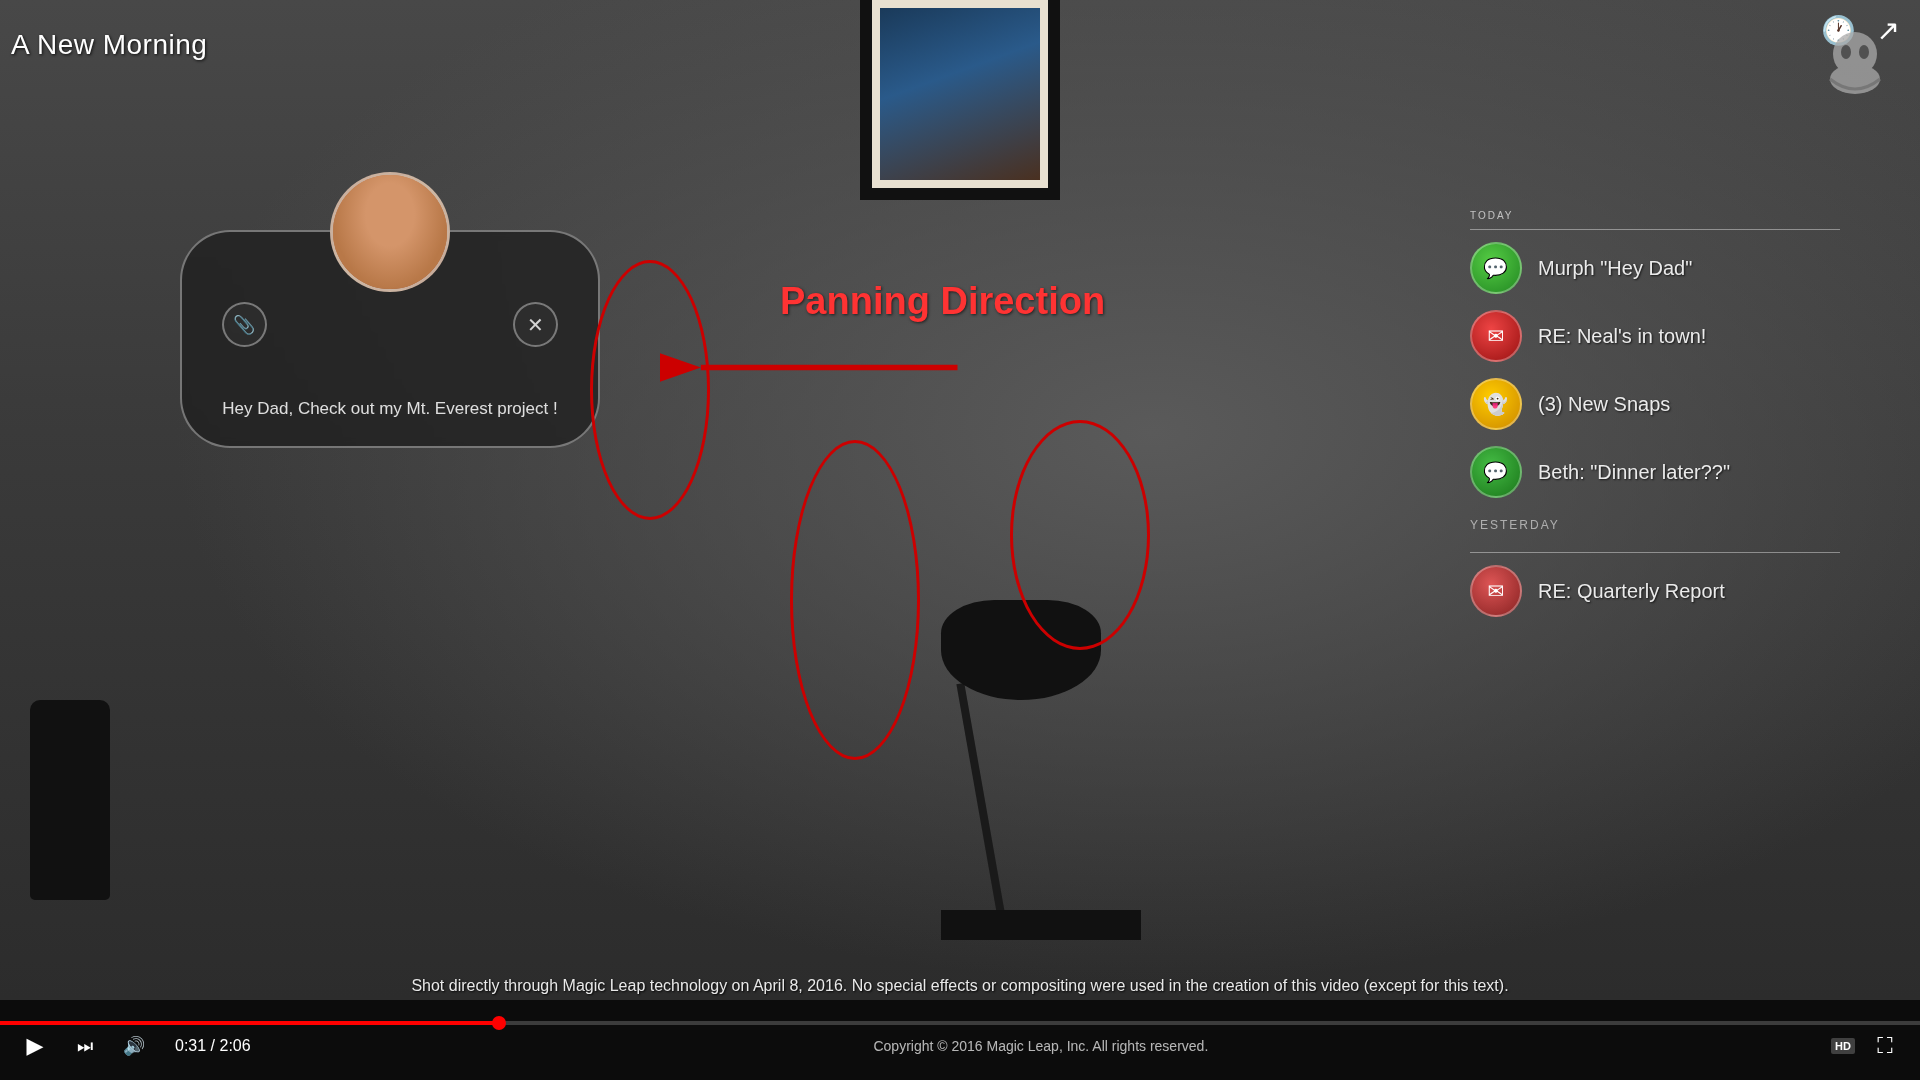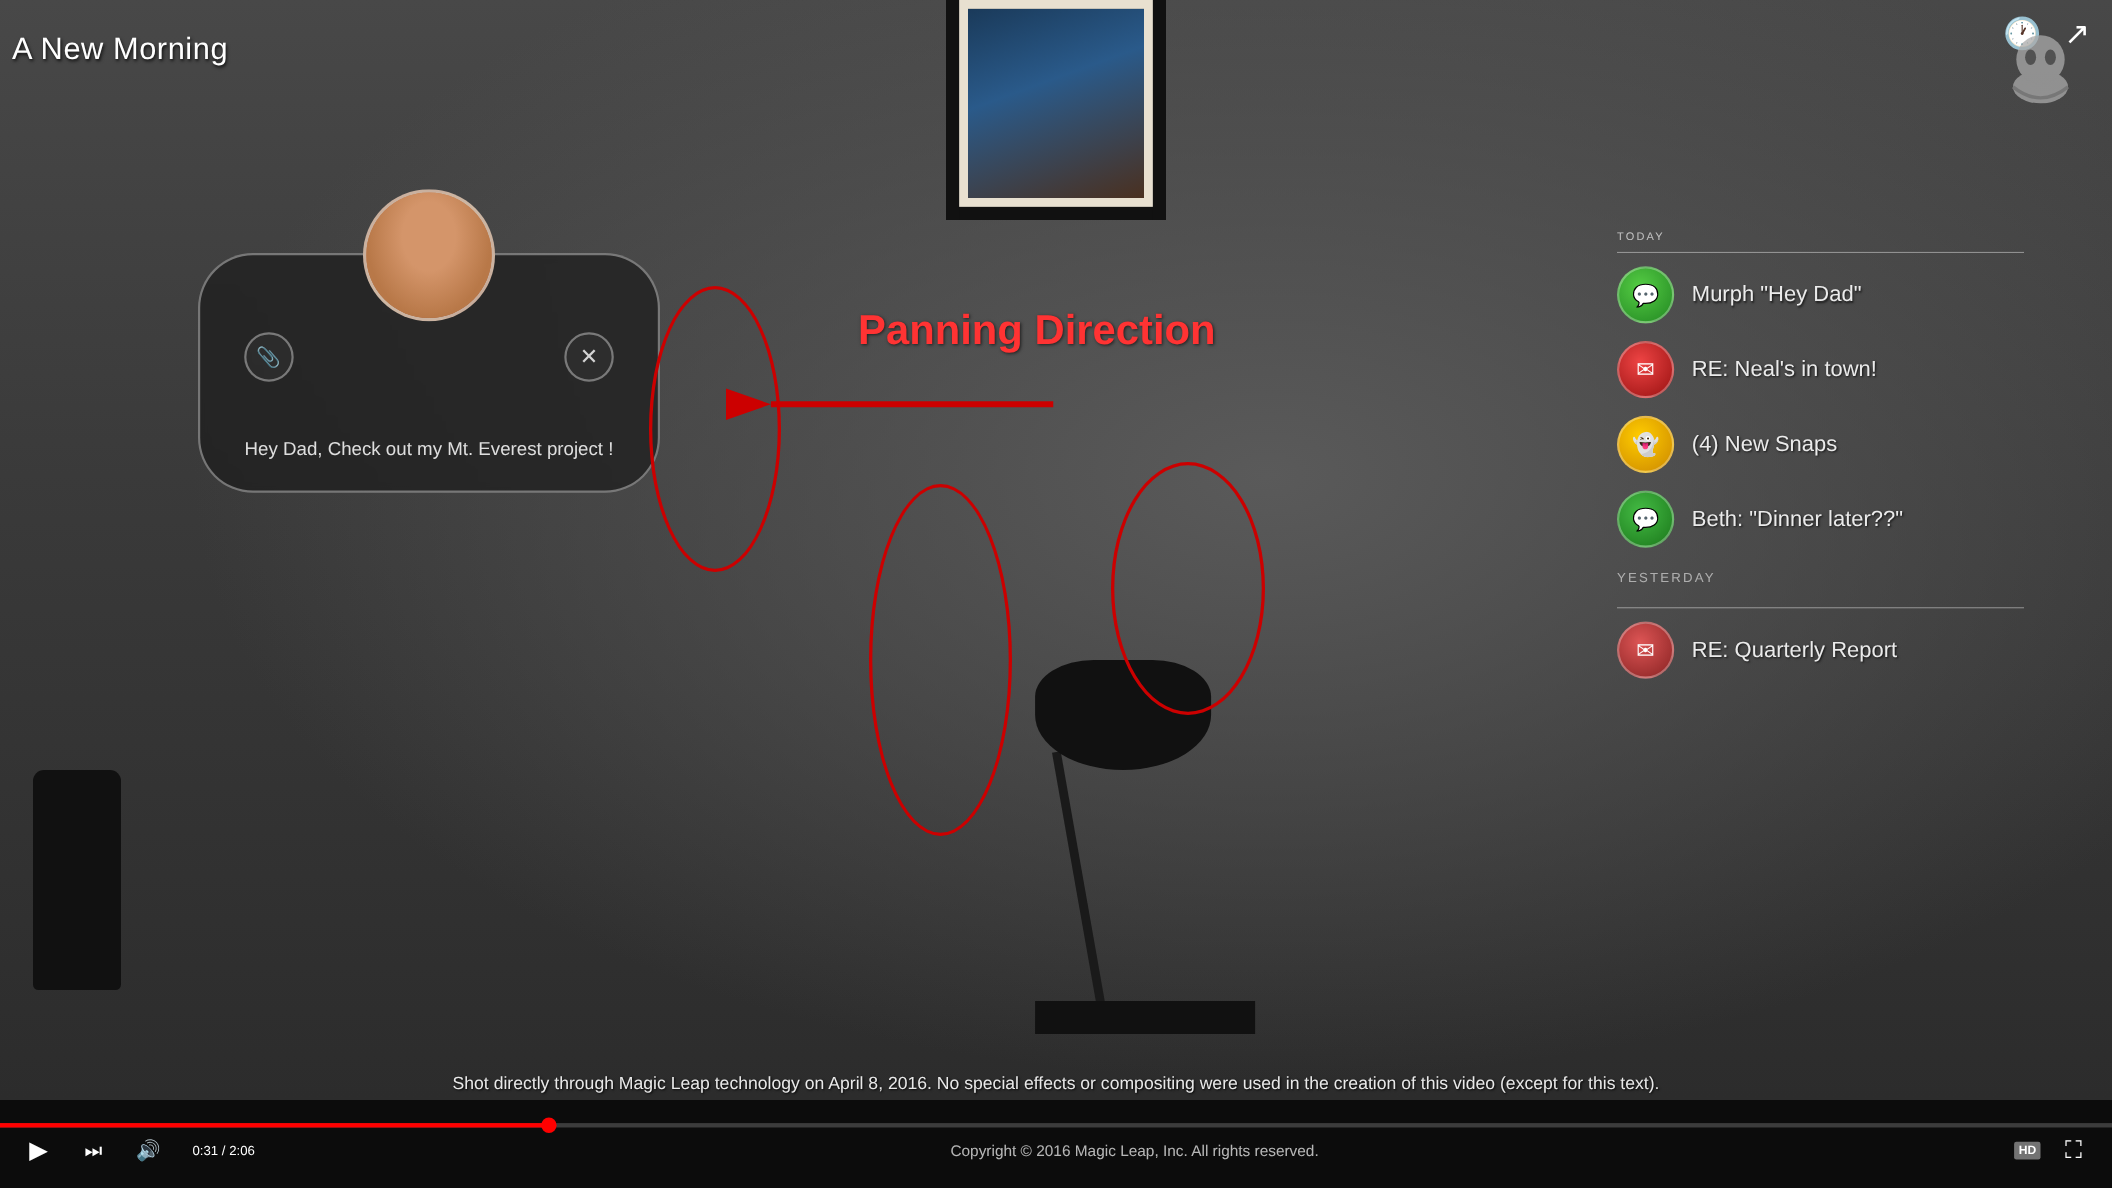"(4) New Snaps" div.notif-text { text: 4 -> 3 }
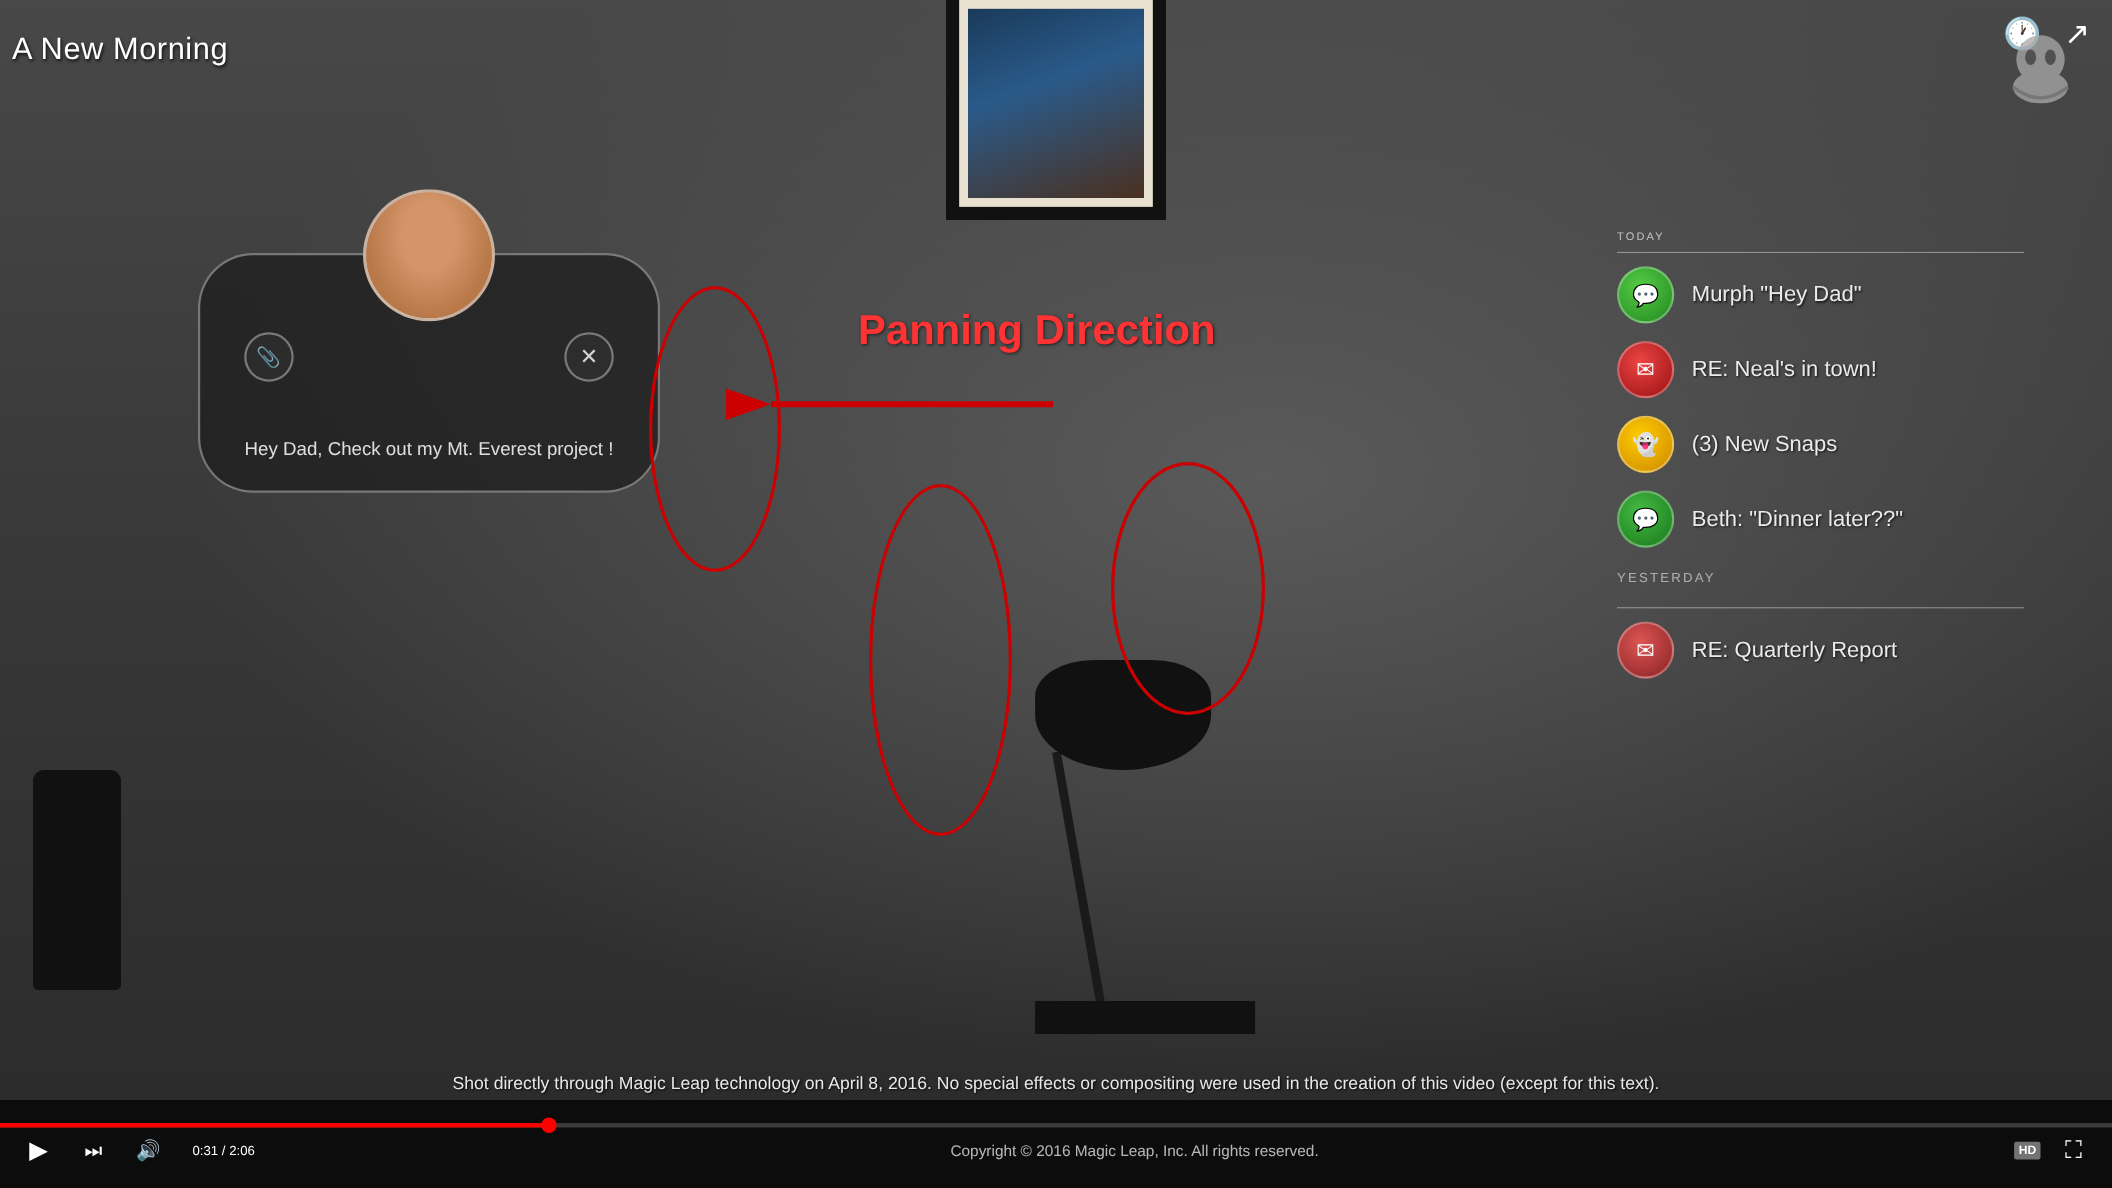"0:31 / 2:06" .time-display { font-size: 12px -> 16px }
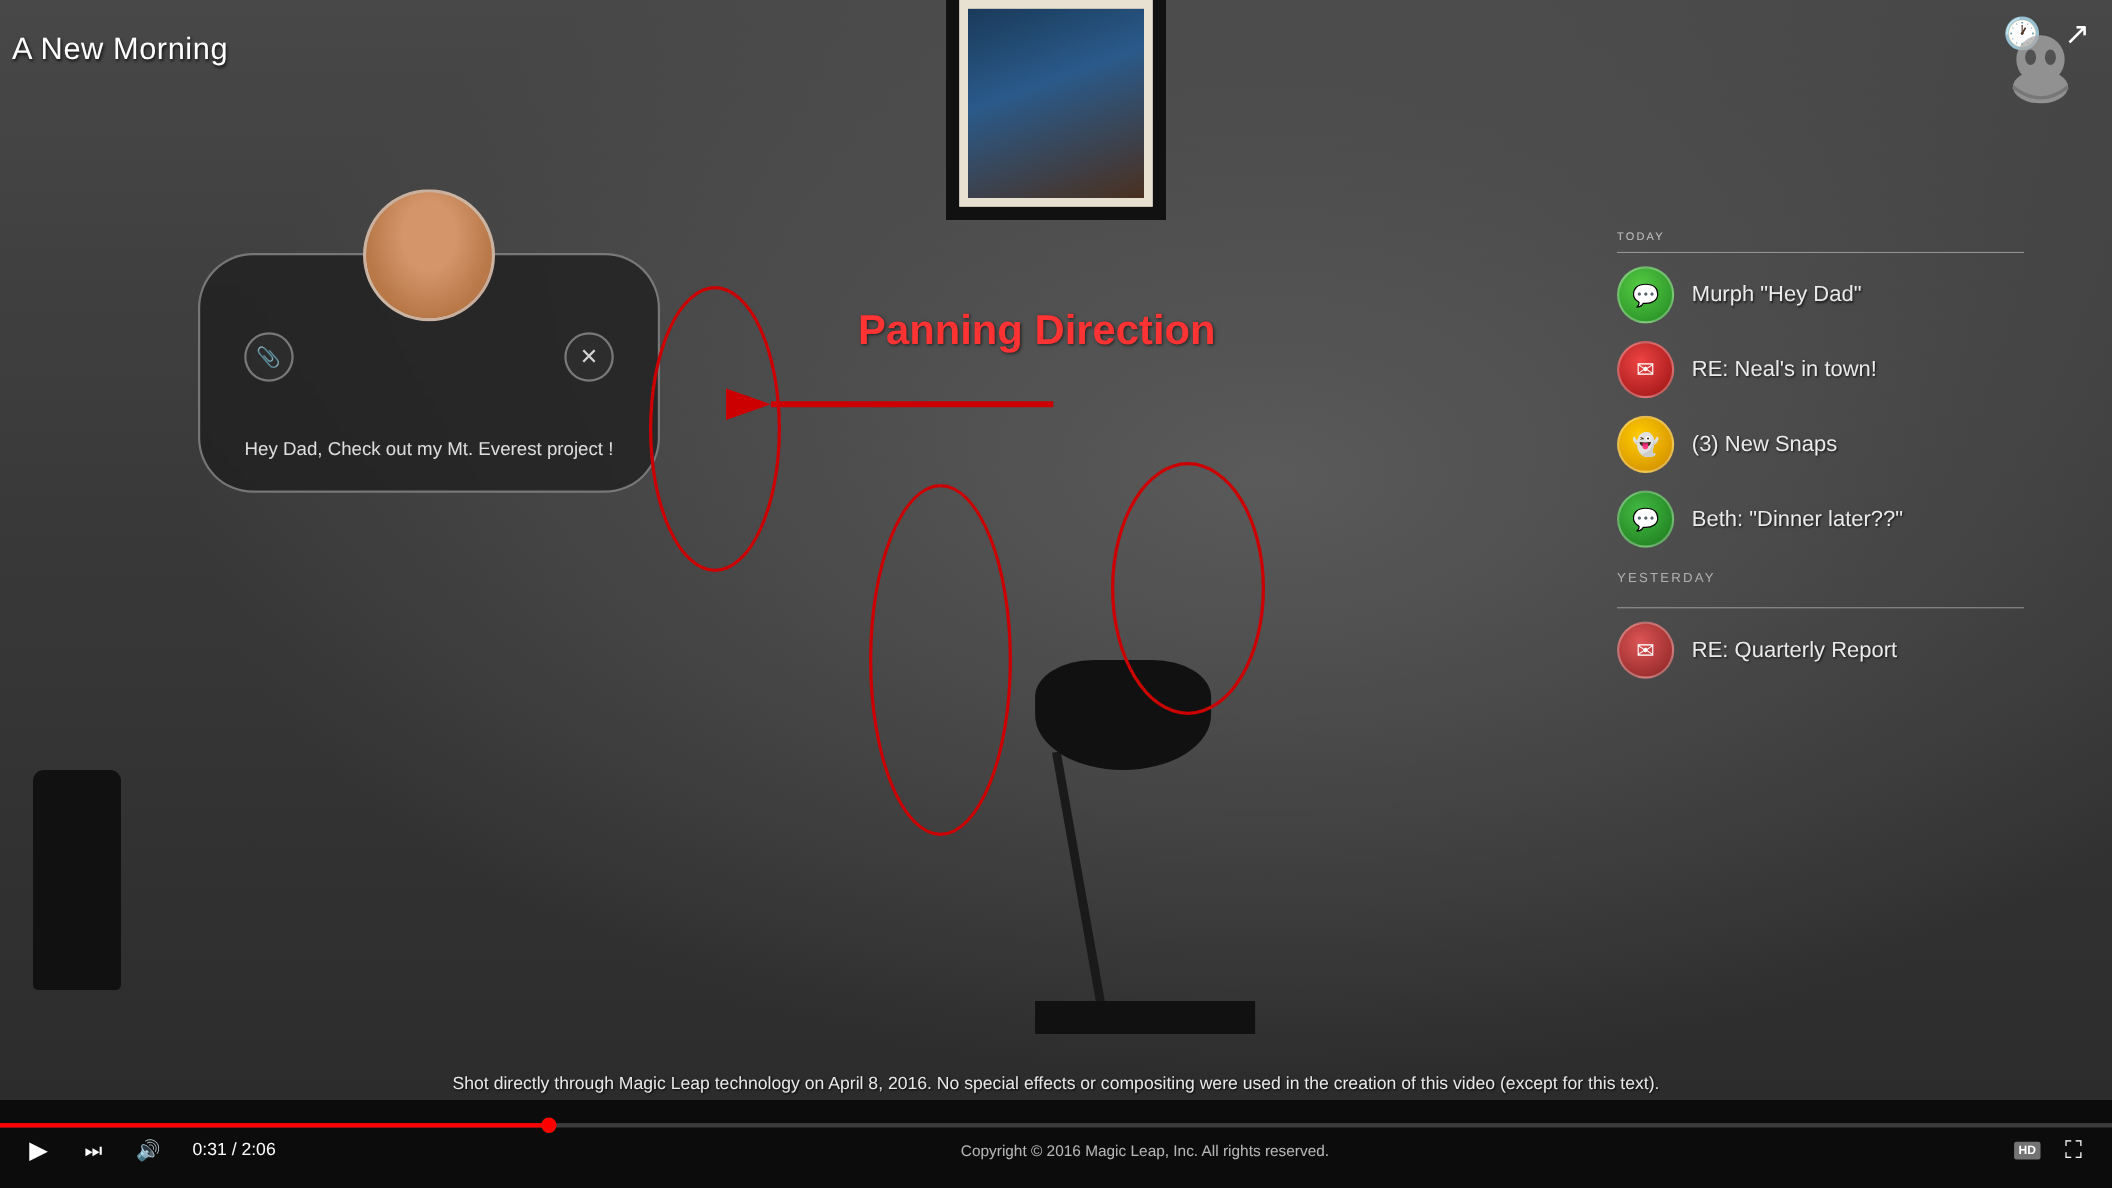"HD" .hd-badge { background: #737373 -> #404040 }
